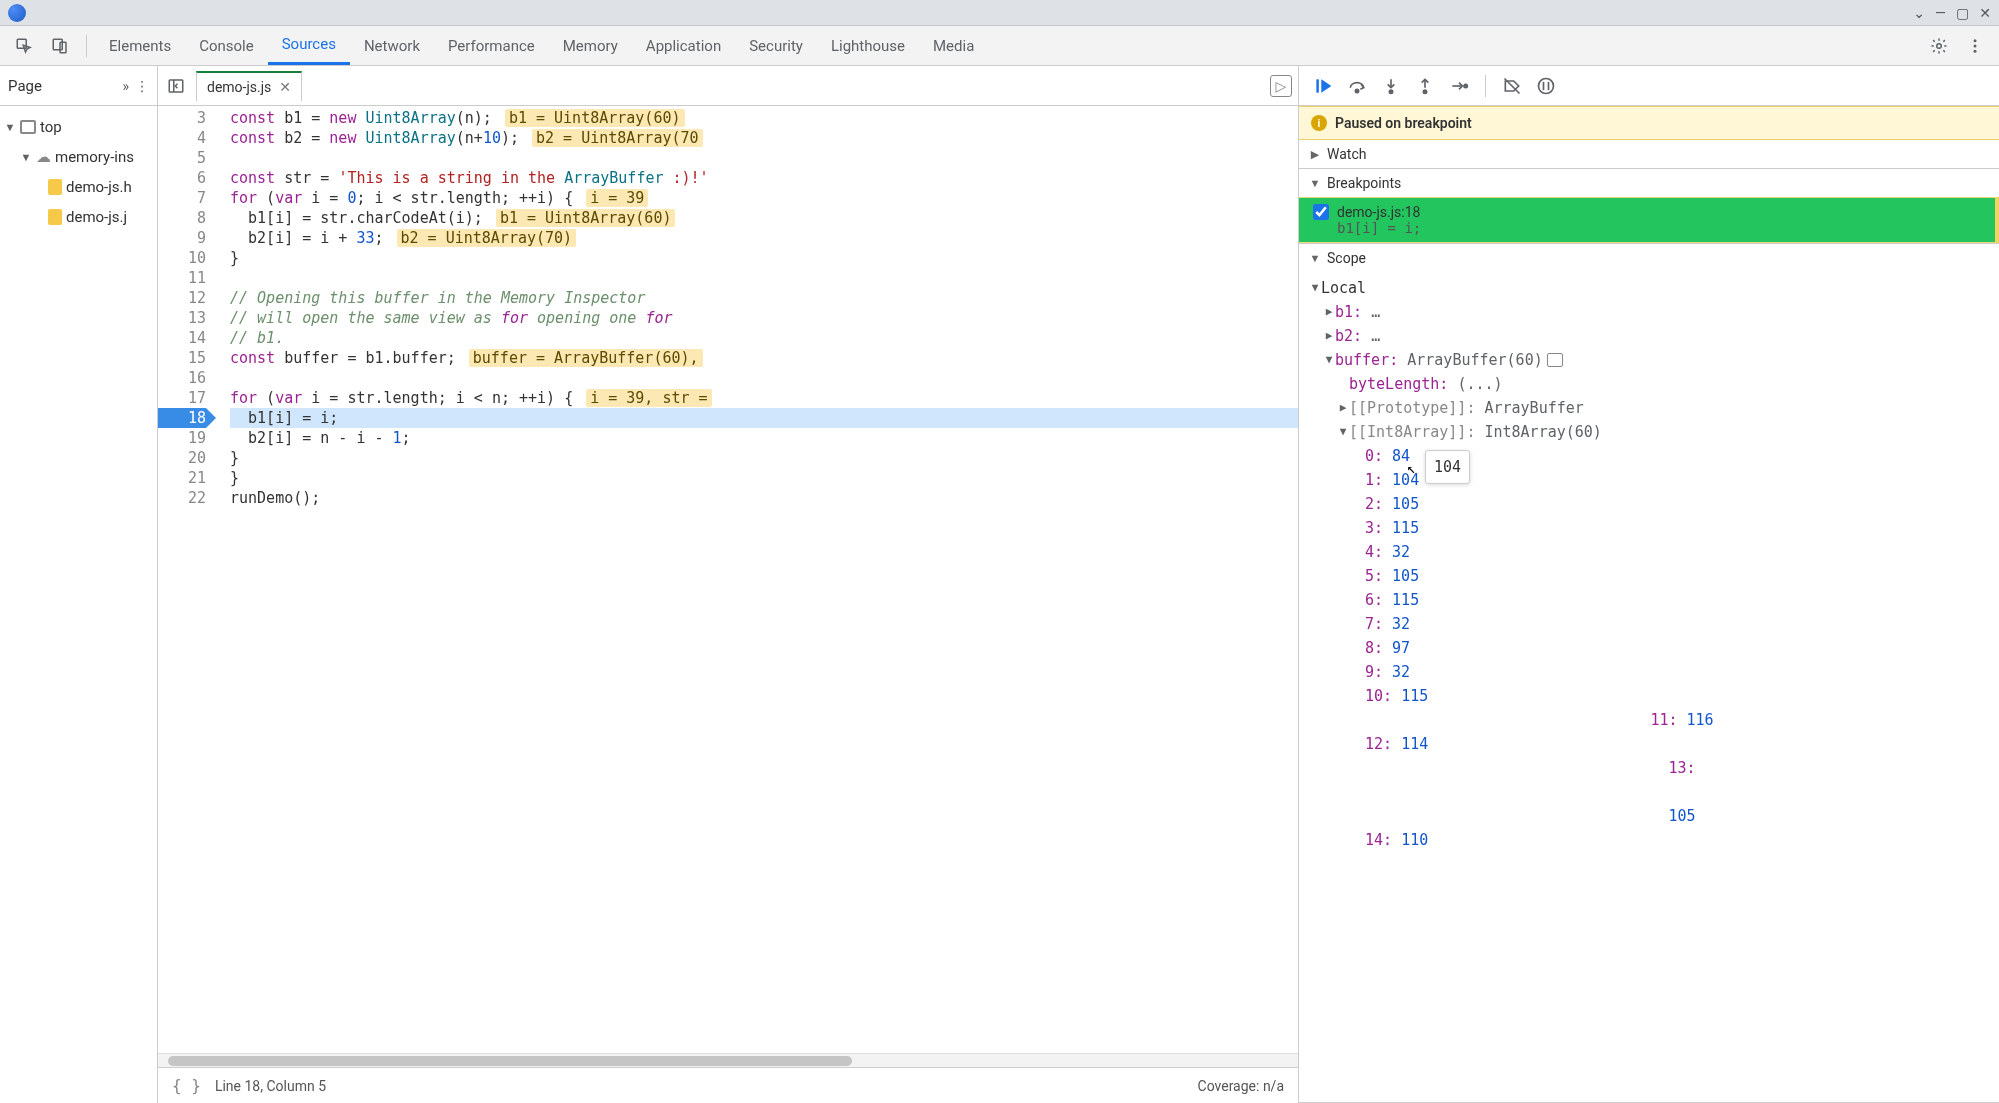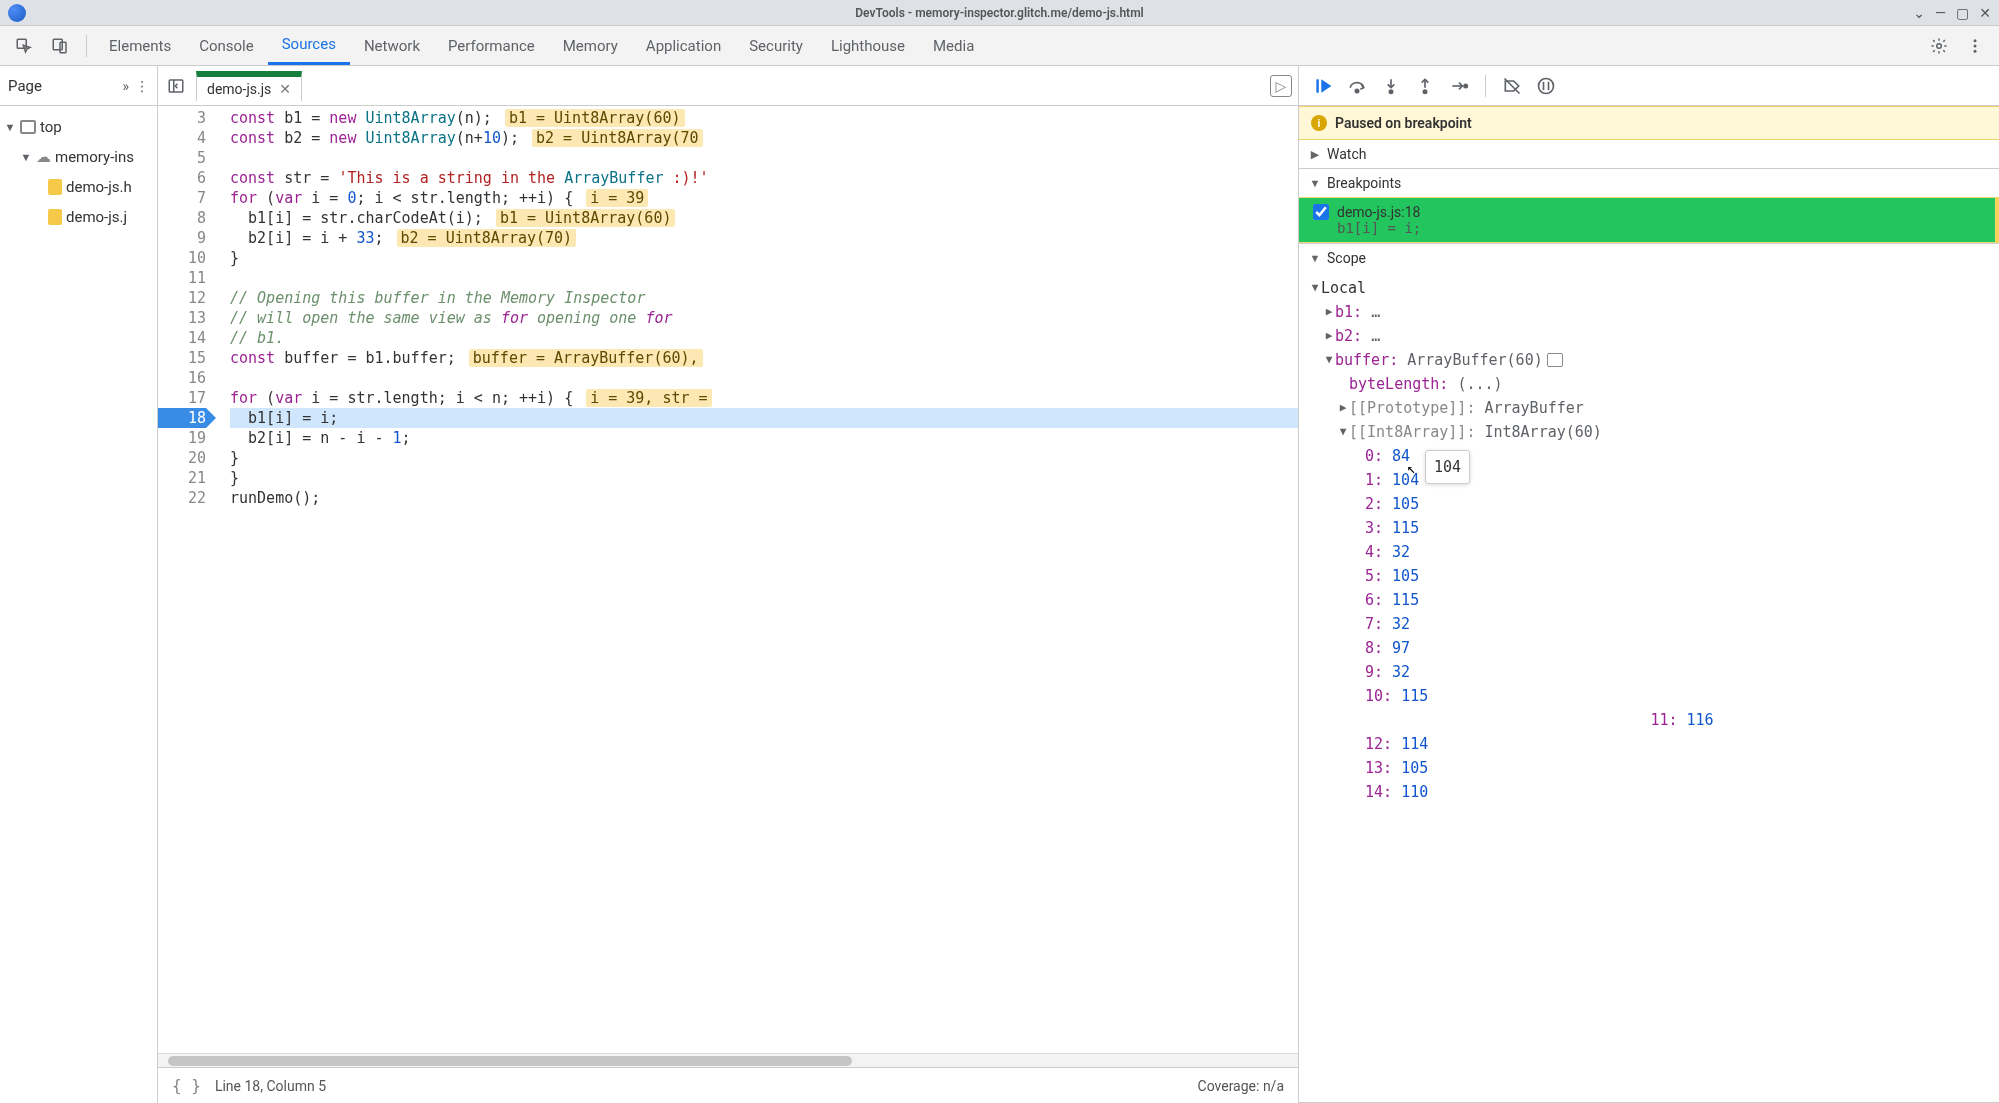"DevTools -" div.titlebar-title { html: <div>DevTools - memory-inspector.glitch.me/demo-js.html</div> -> none }
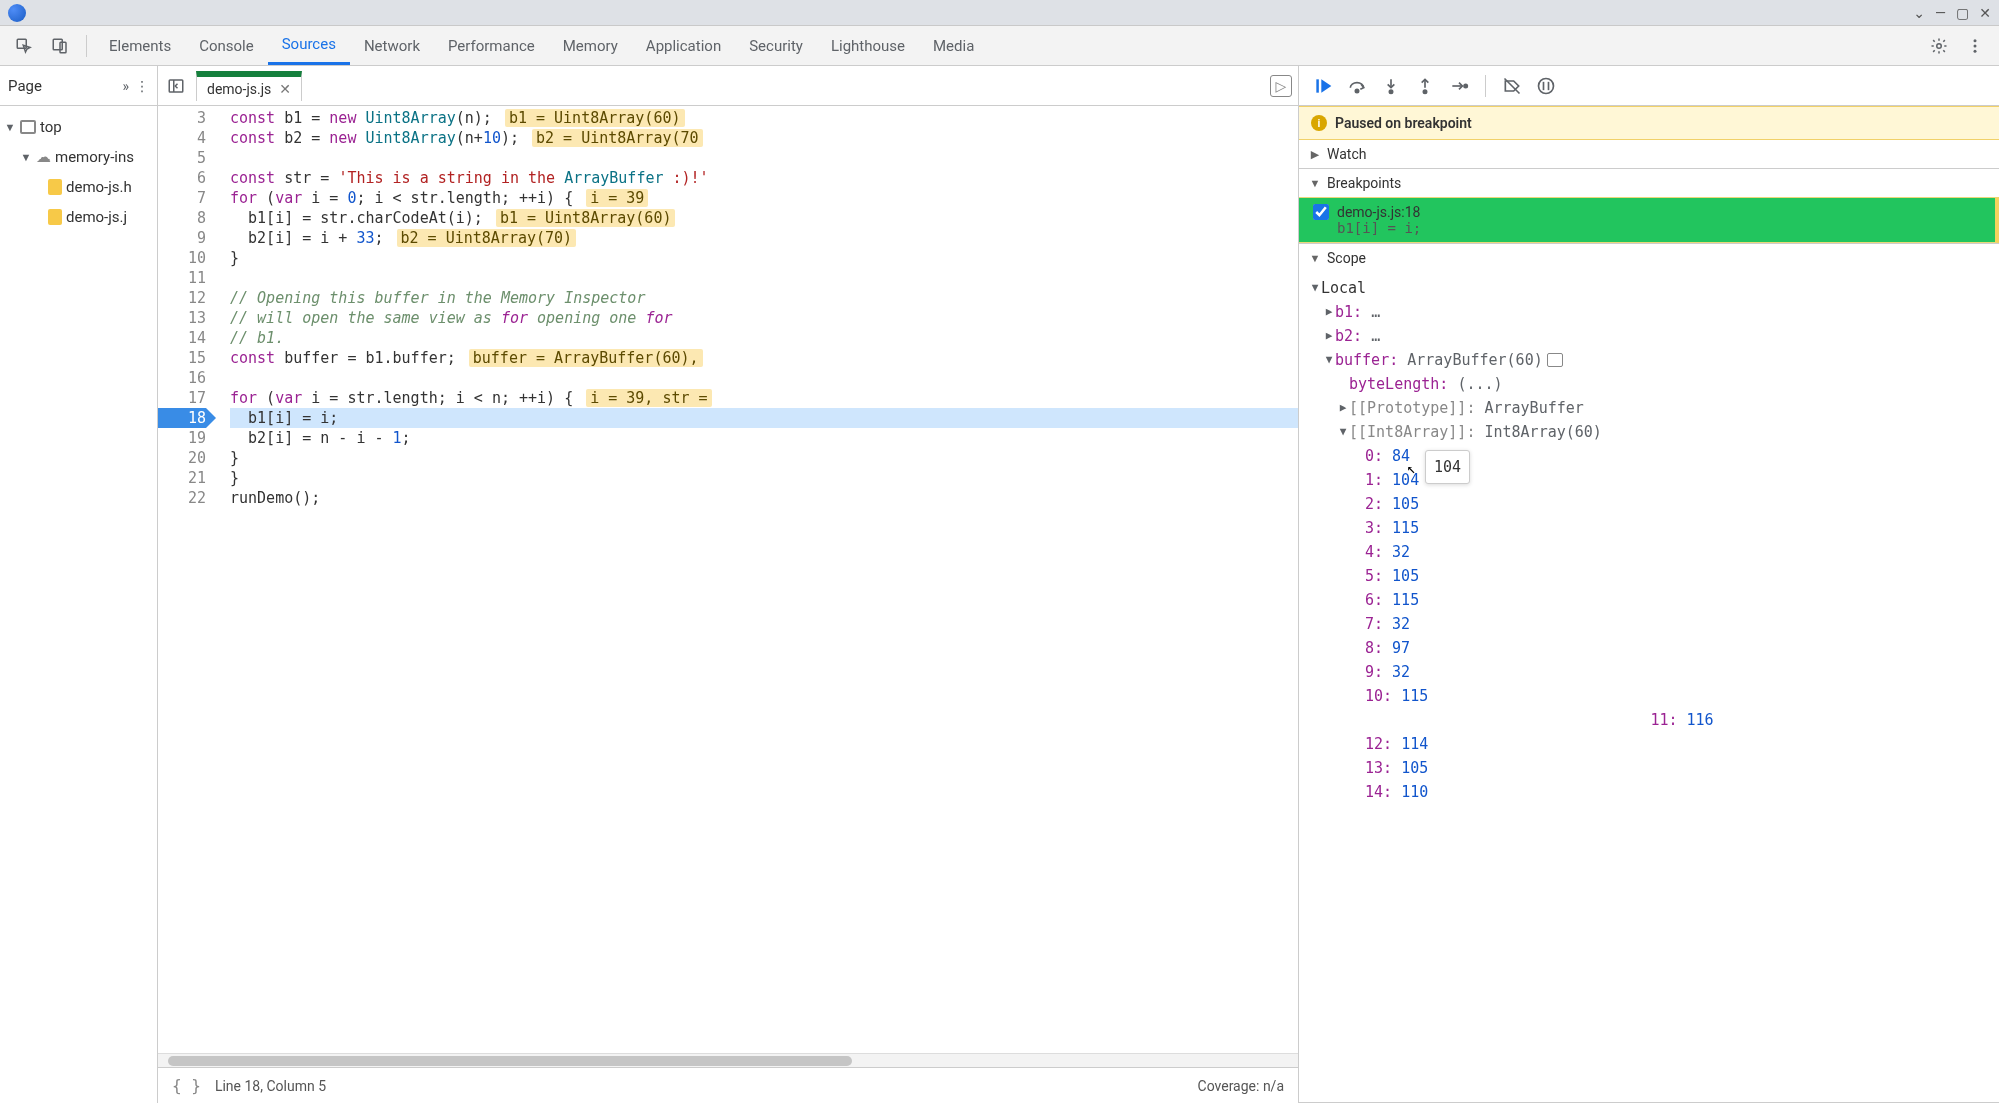"demo-js.js" .file-tab { border-top: 6px solid #15803d -> 2px solid #15803d }
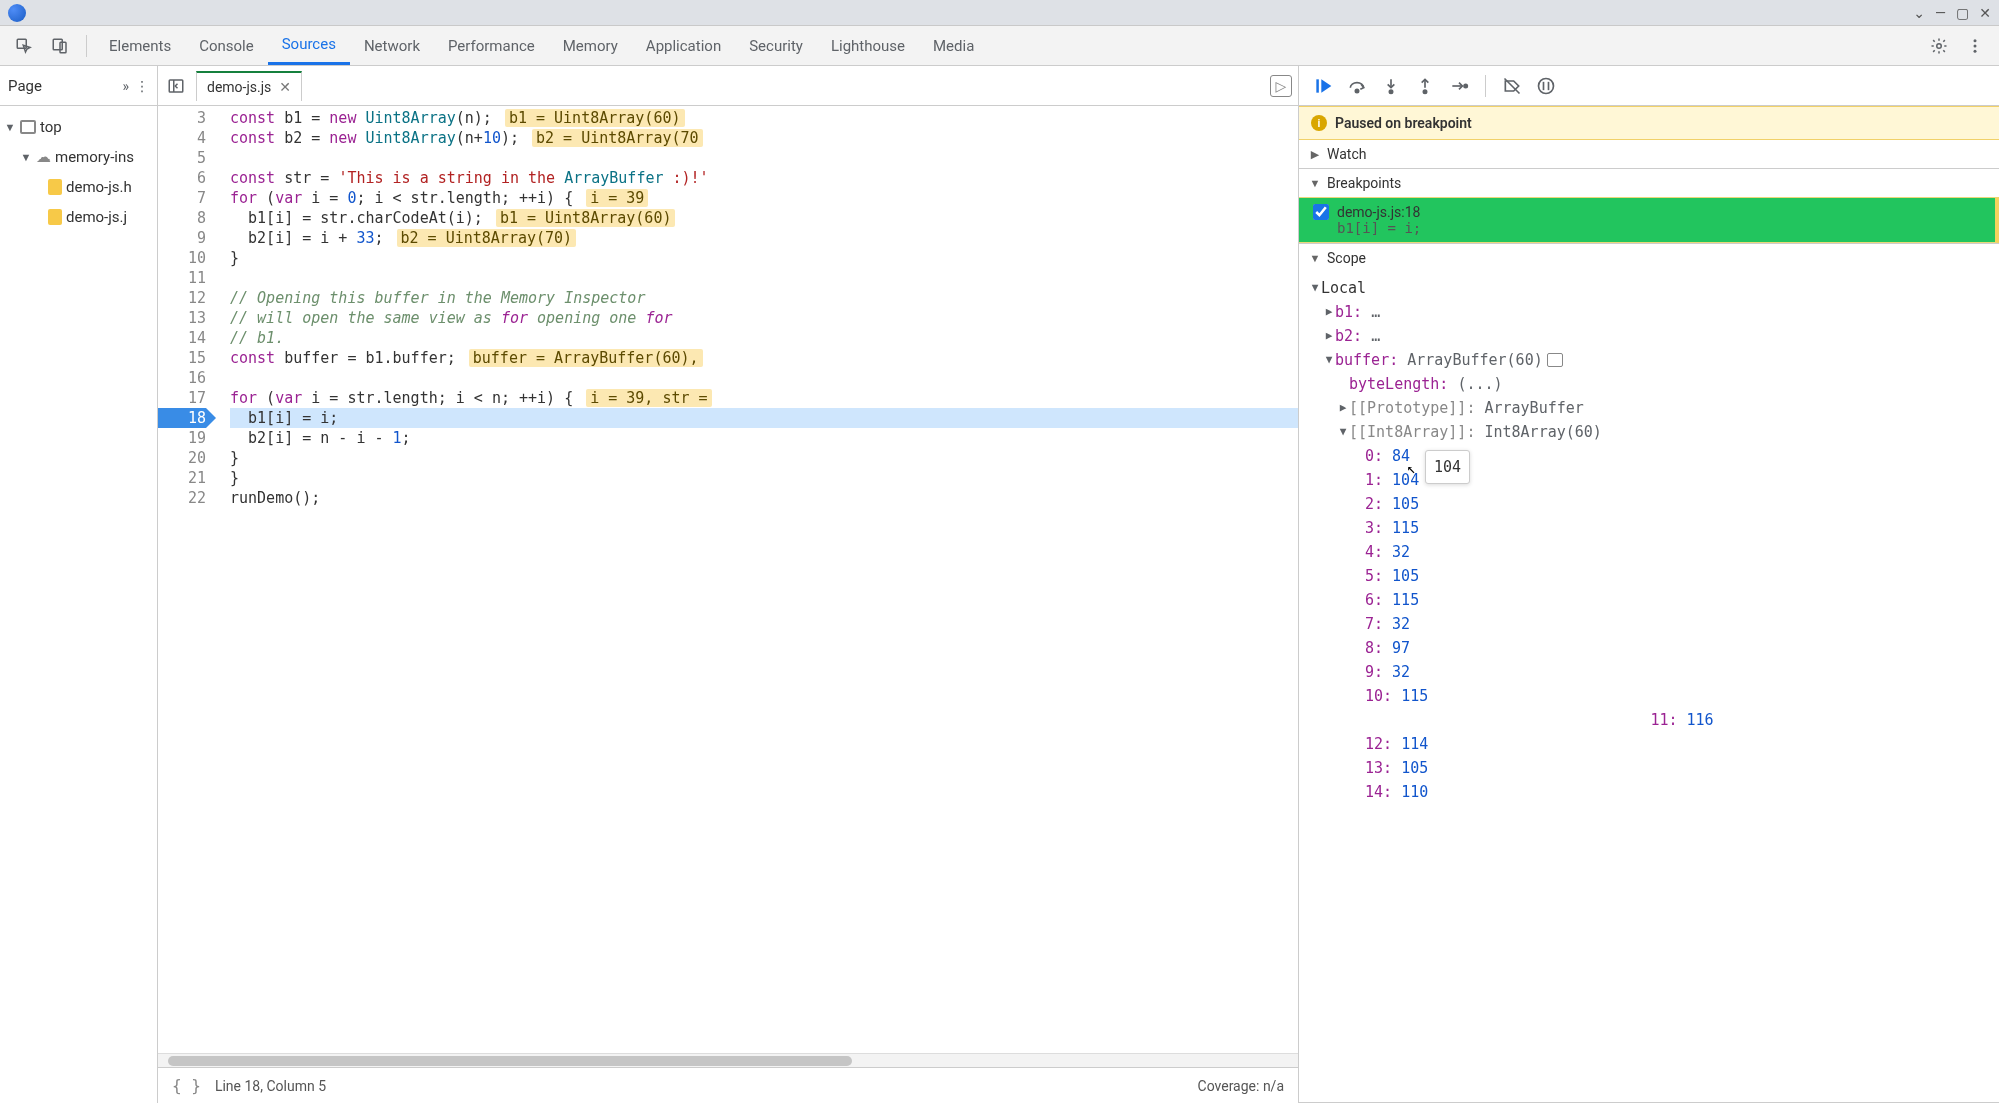"13:" div.sc-row { flex-direction: none -> column }
